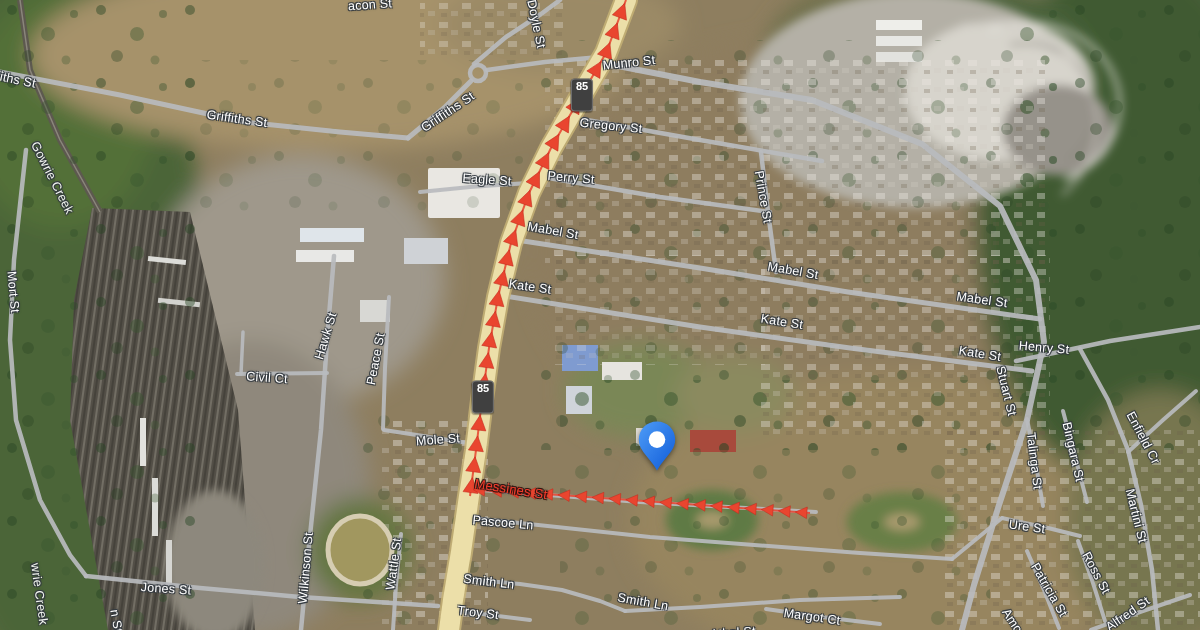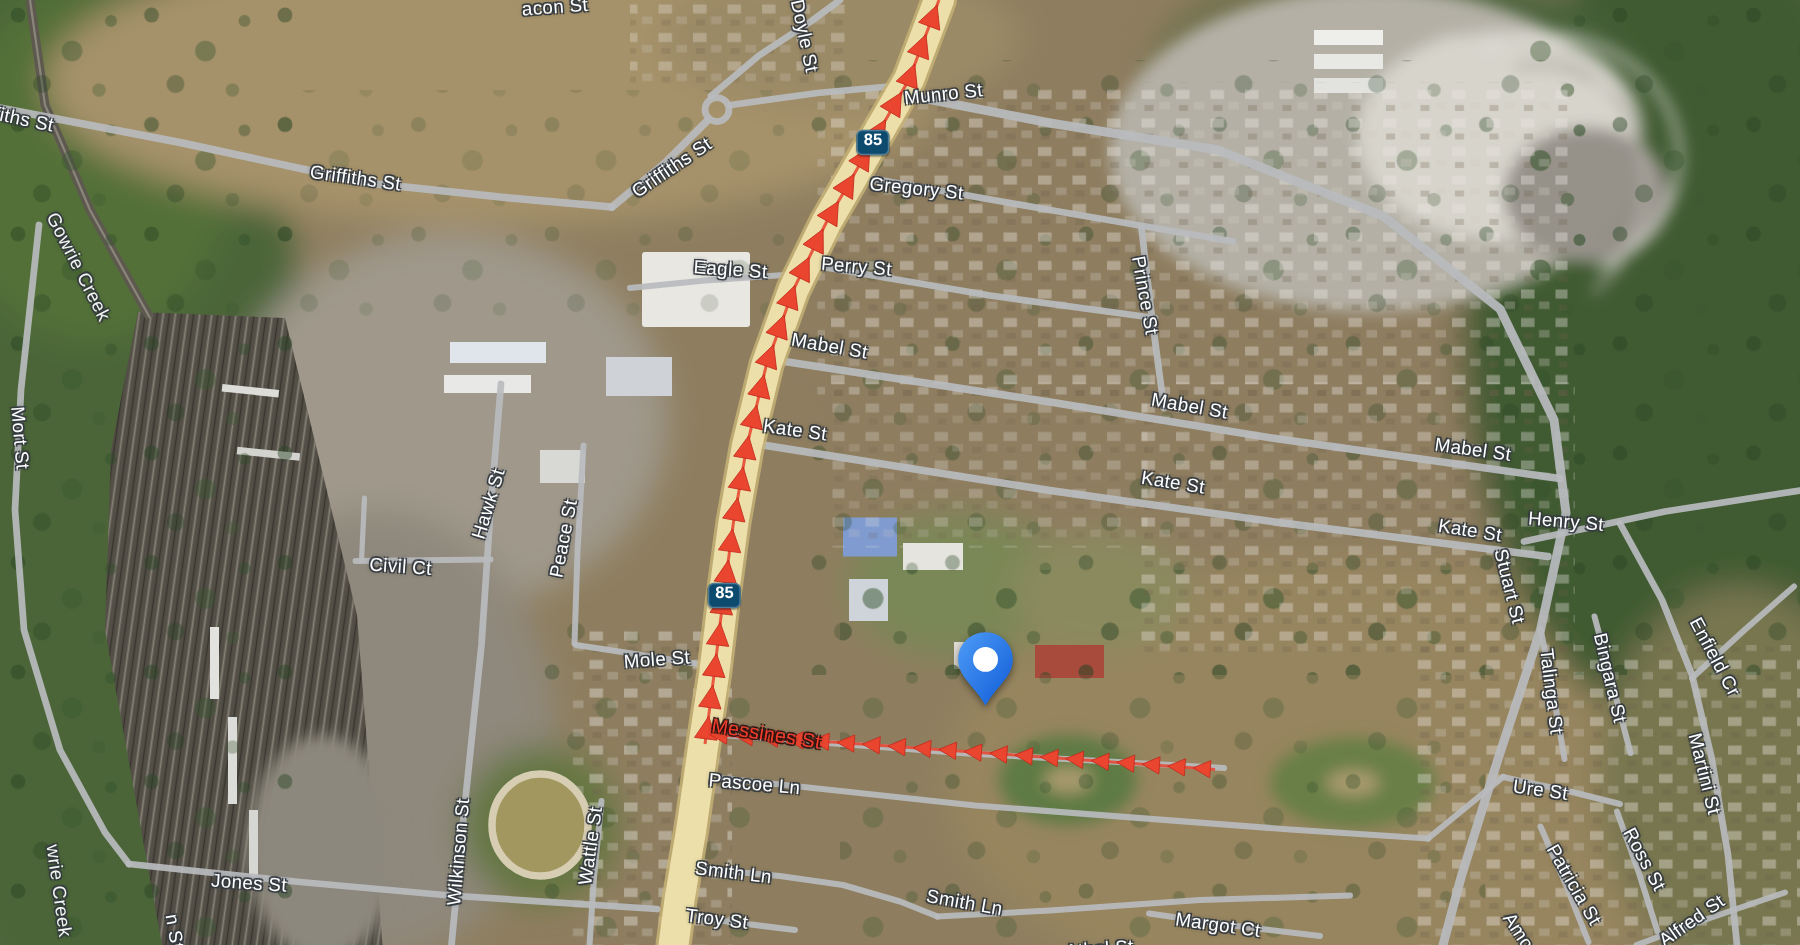"85" .shield { background: #0c4a6e -> #404040; padding: 2px 5px 4px -> 2px 5px 20px }
